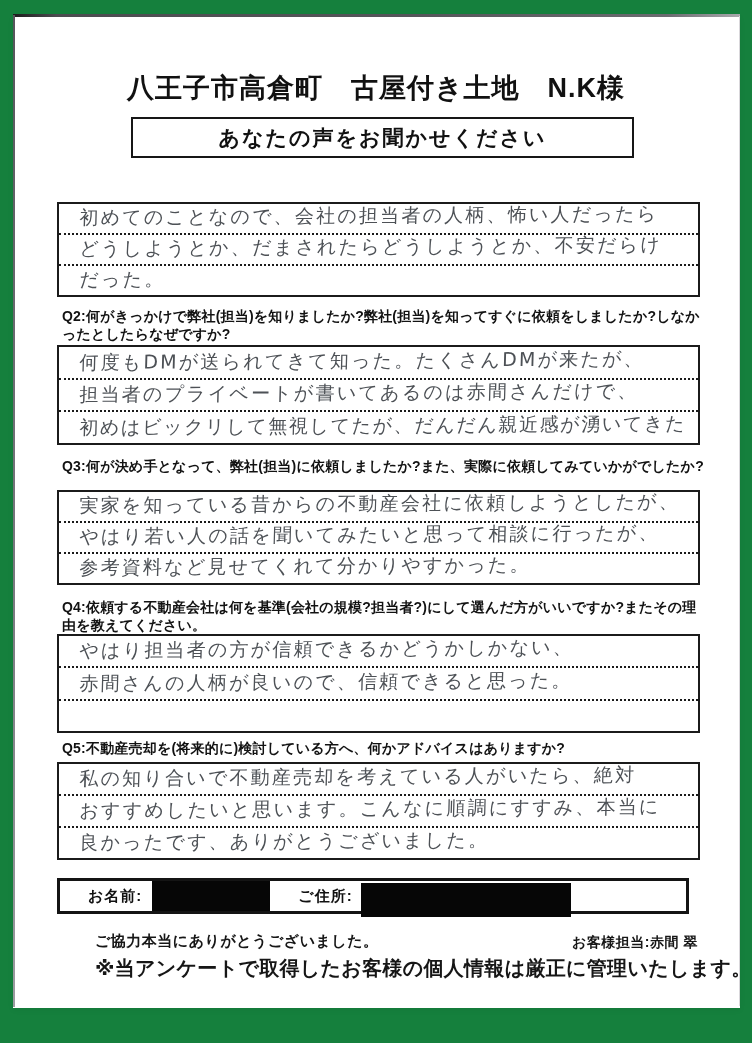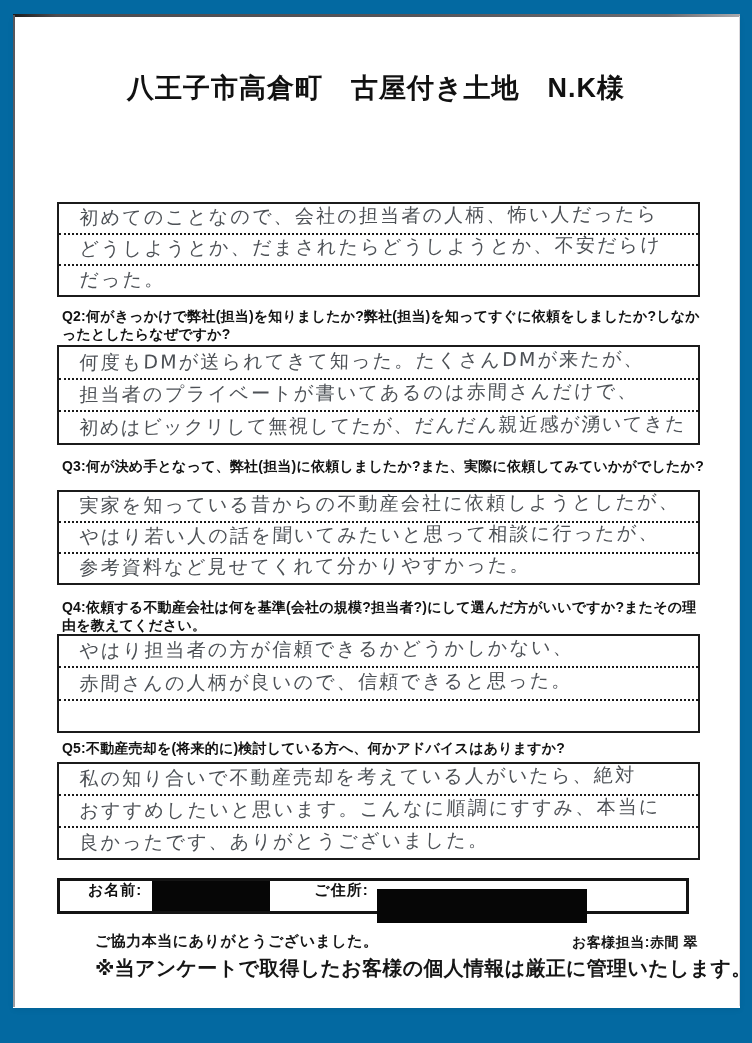"八王子市高倉町 古屋付き土地 N.K様" .screen { background: #0369a1 -> #15803d }
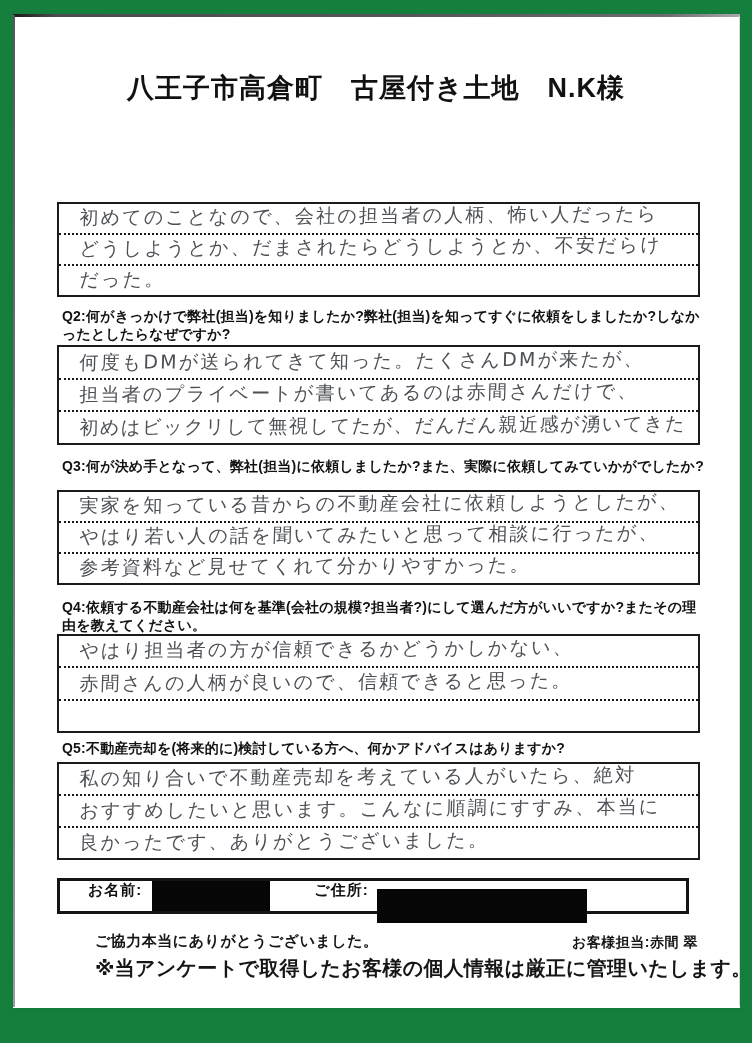"あなたの声をお聞かせください" div.banner { html: none -> <div> <span>あなたの声をお聞かせください</span> </div> }
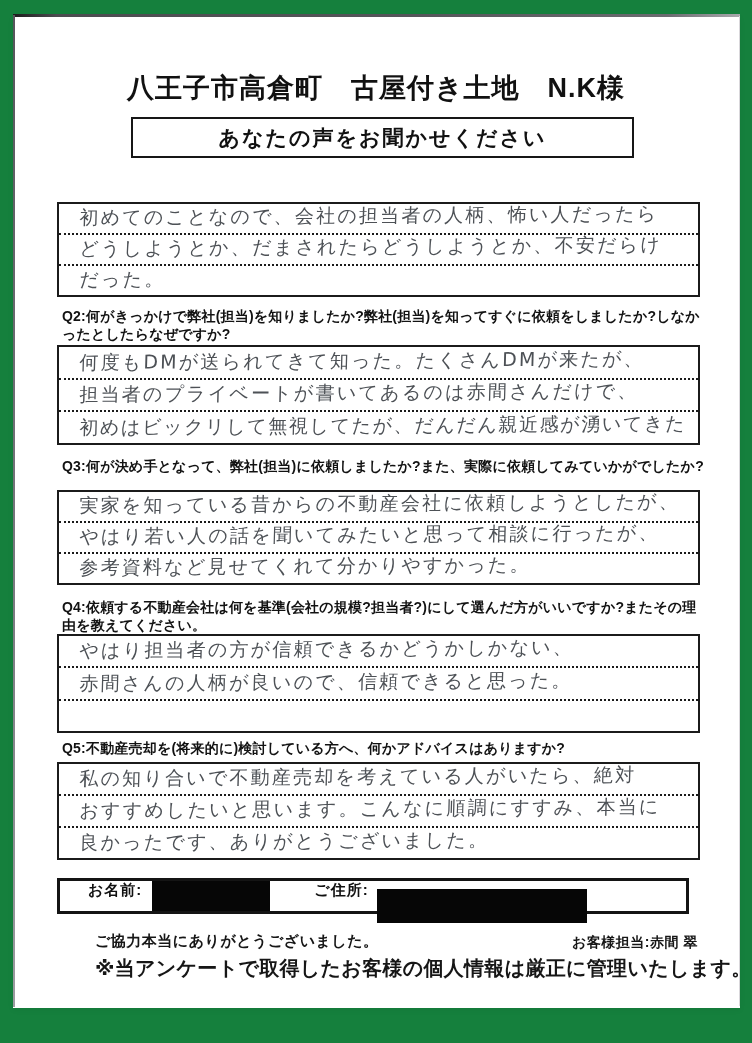"お名前:" .contact-bar { align-items: none -> center }
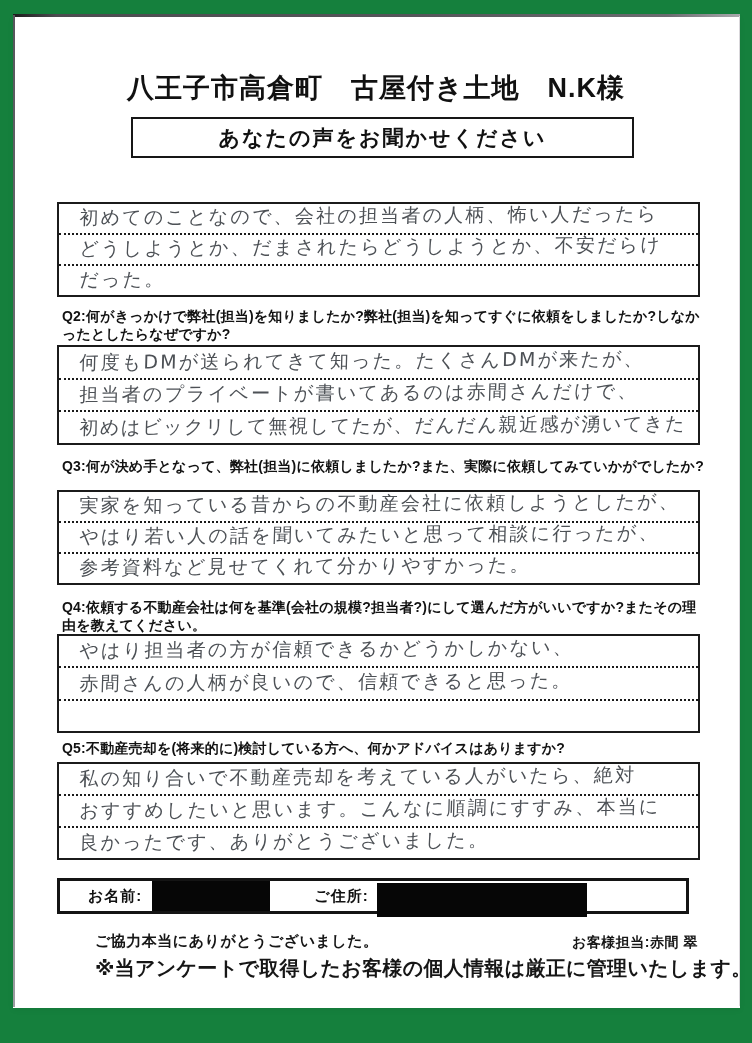"ご住所:" .addr-label { margin-left: 44px -> 28px }
